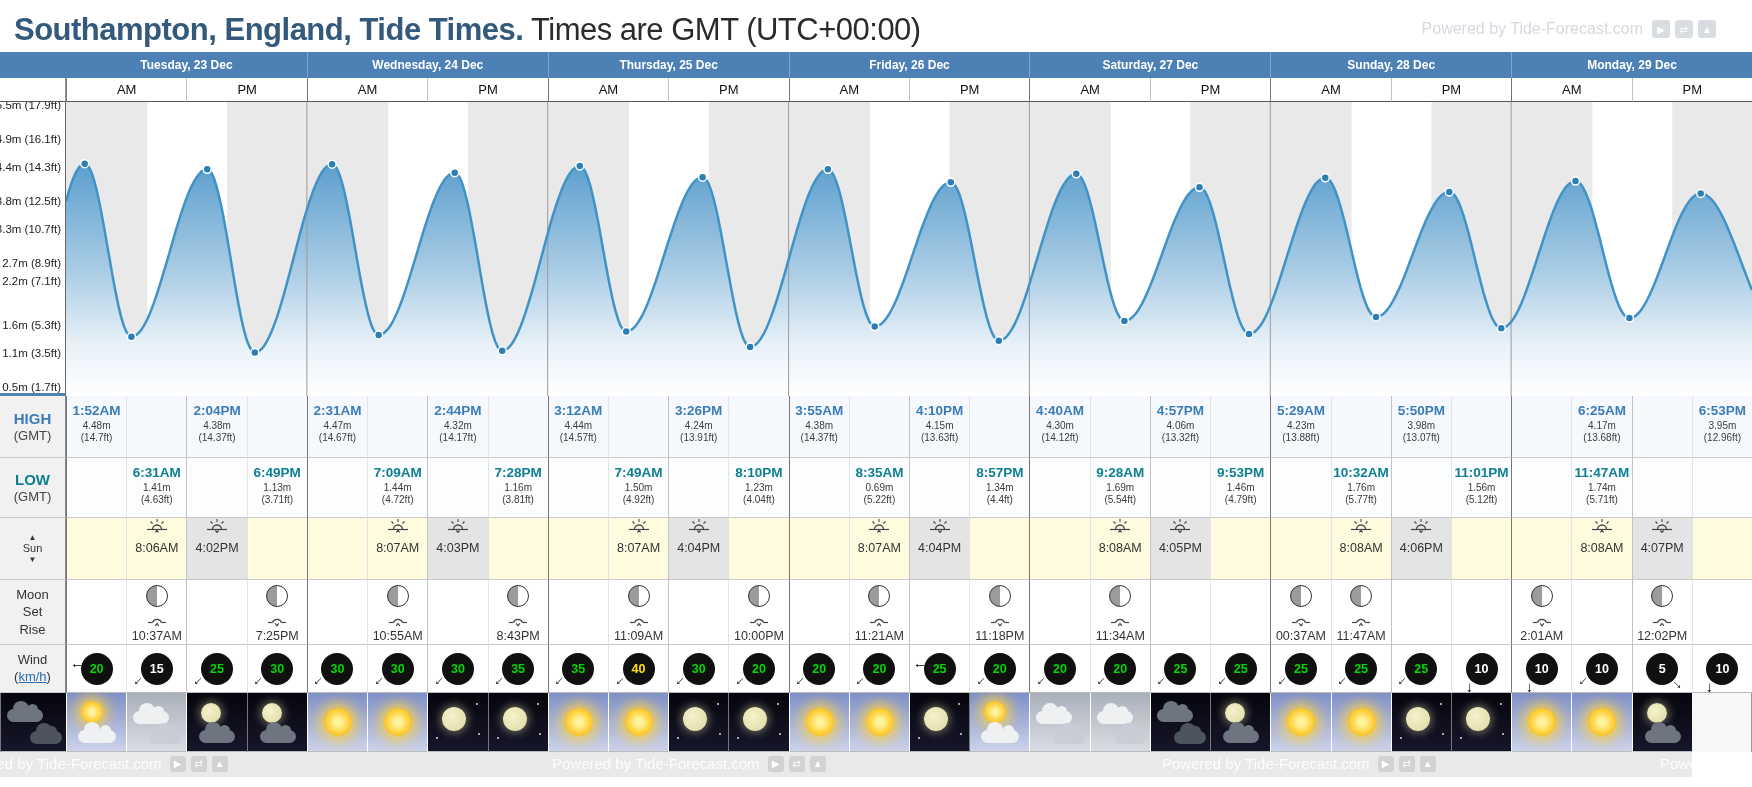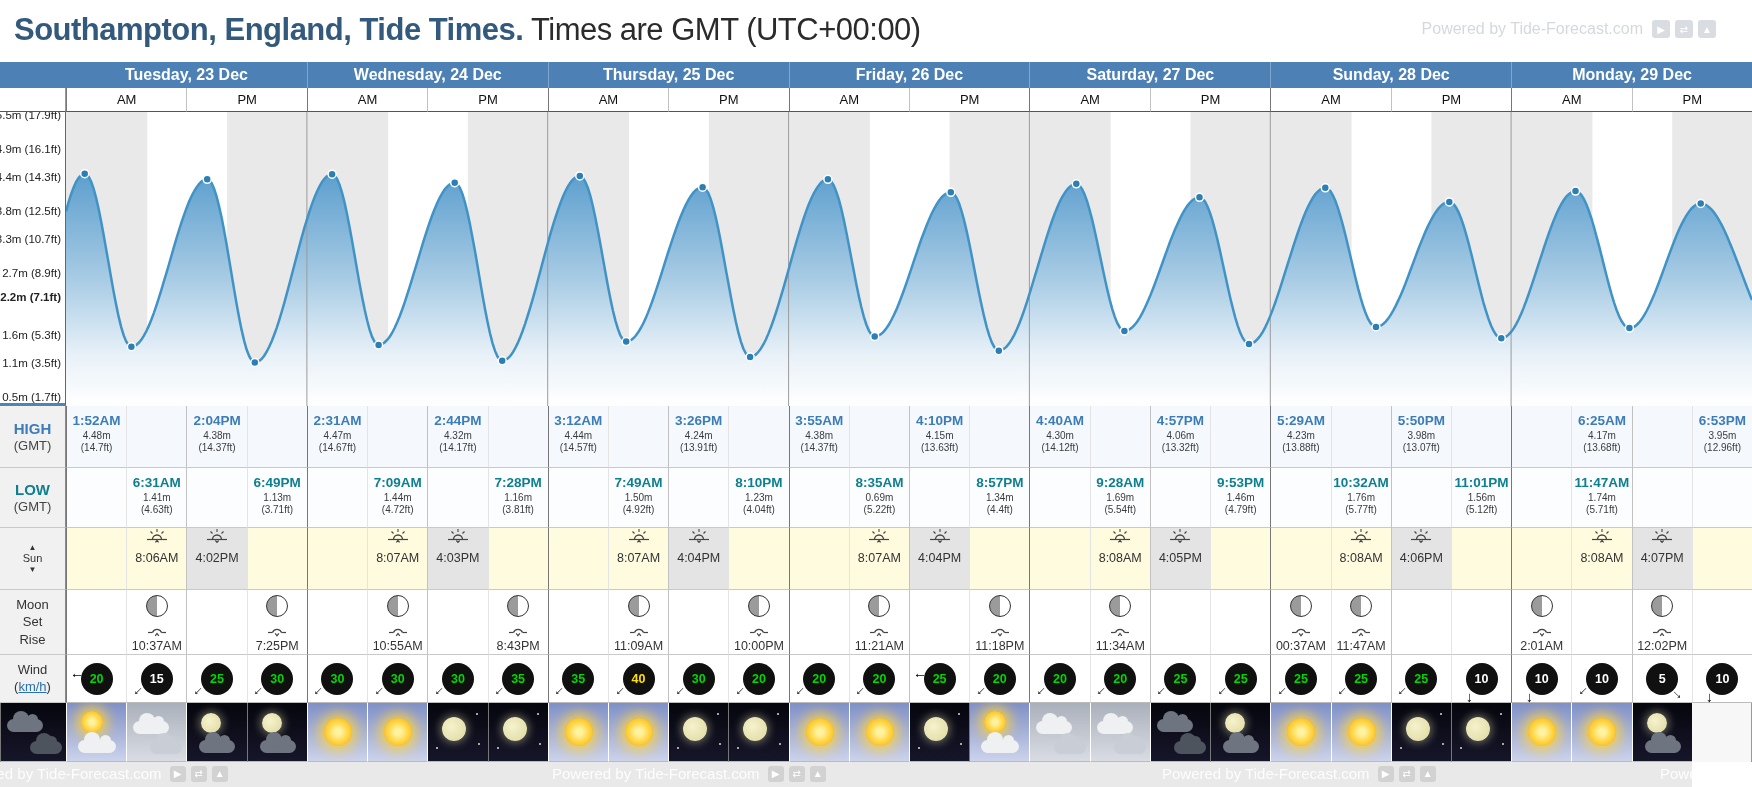"Southampton, England, Tide Times. Times" .hdr { height: 62px -> 52px }
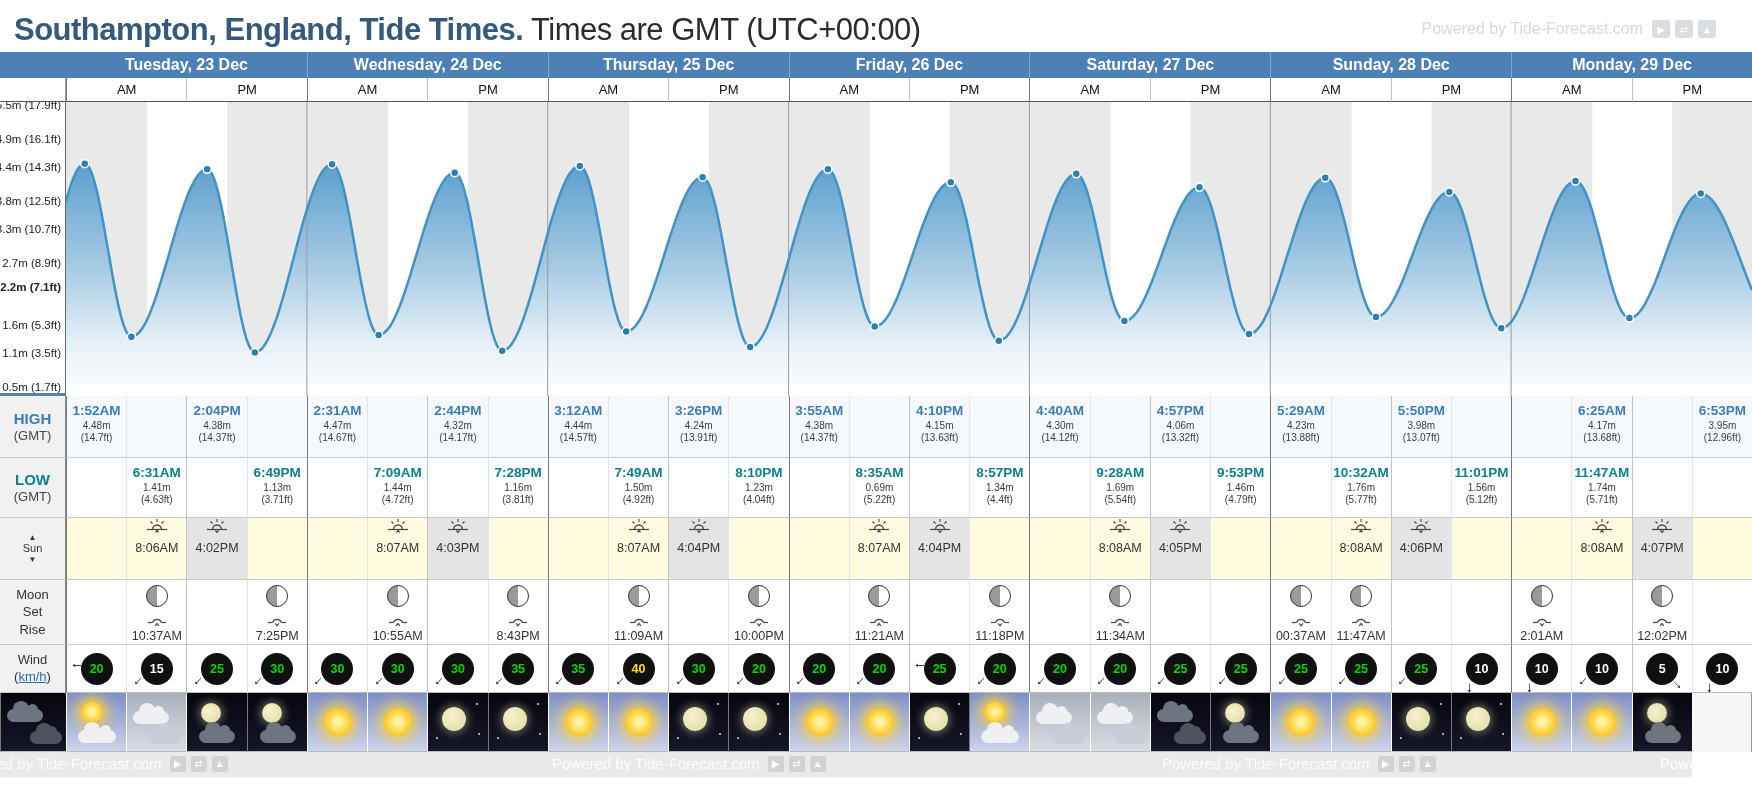"Tuesday, 23 Dec" .dayhead { font-size: 16px -> 12px }
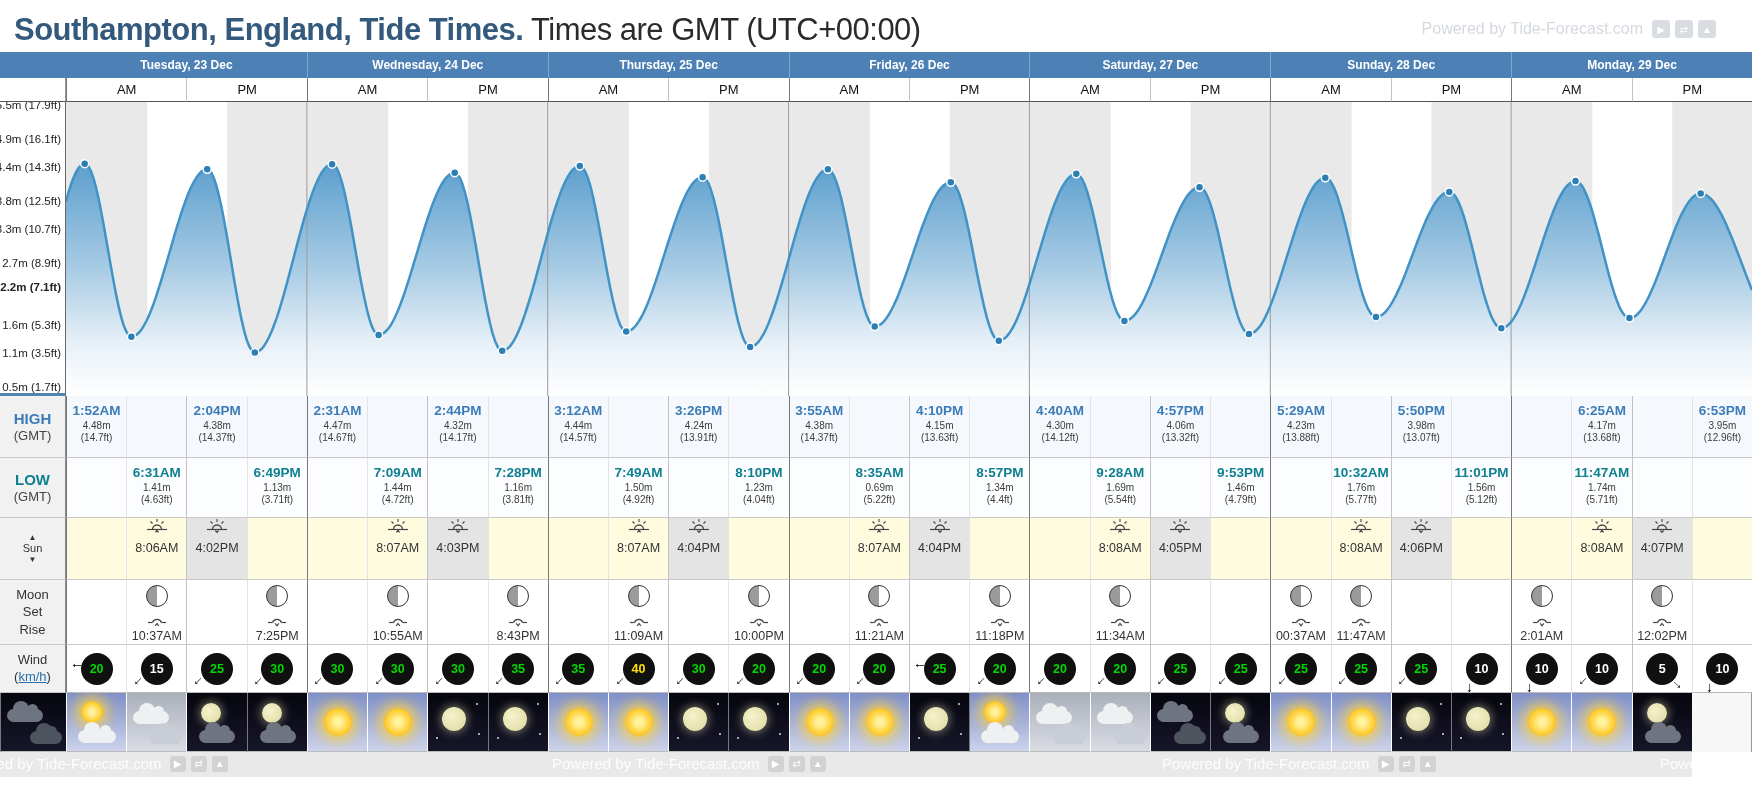"2.2m (7.1ft)" div.ylab { font-weight: bold -> none; top: 179px -> 173px }
